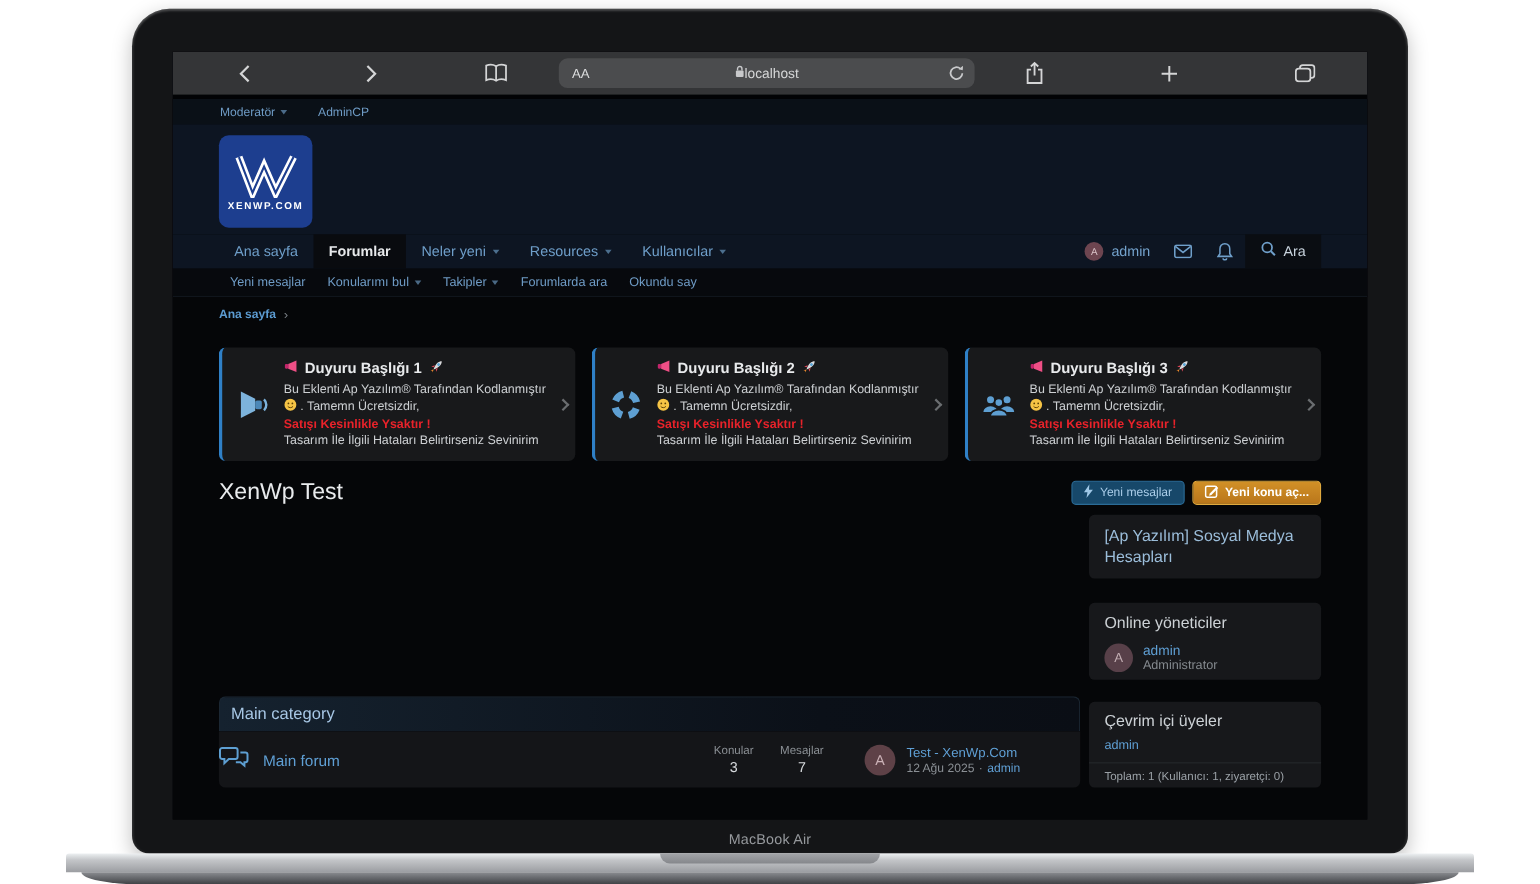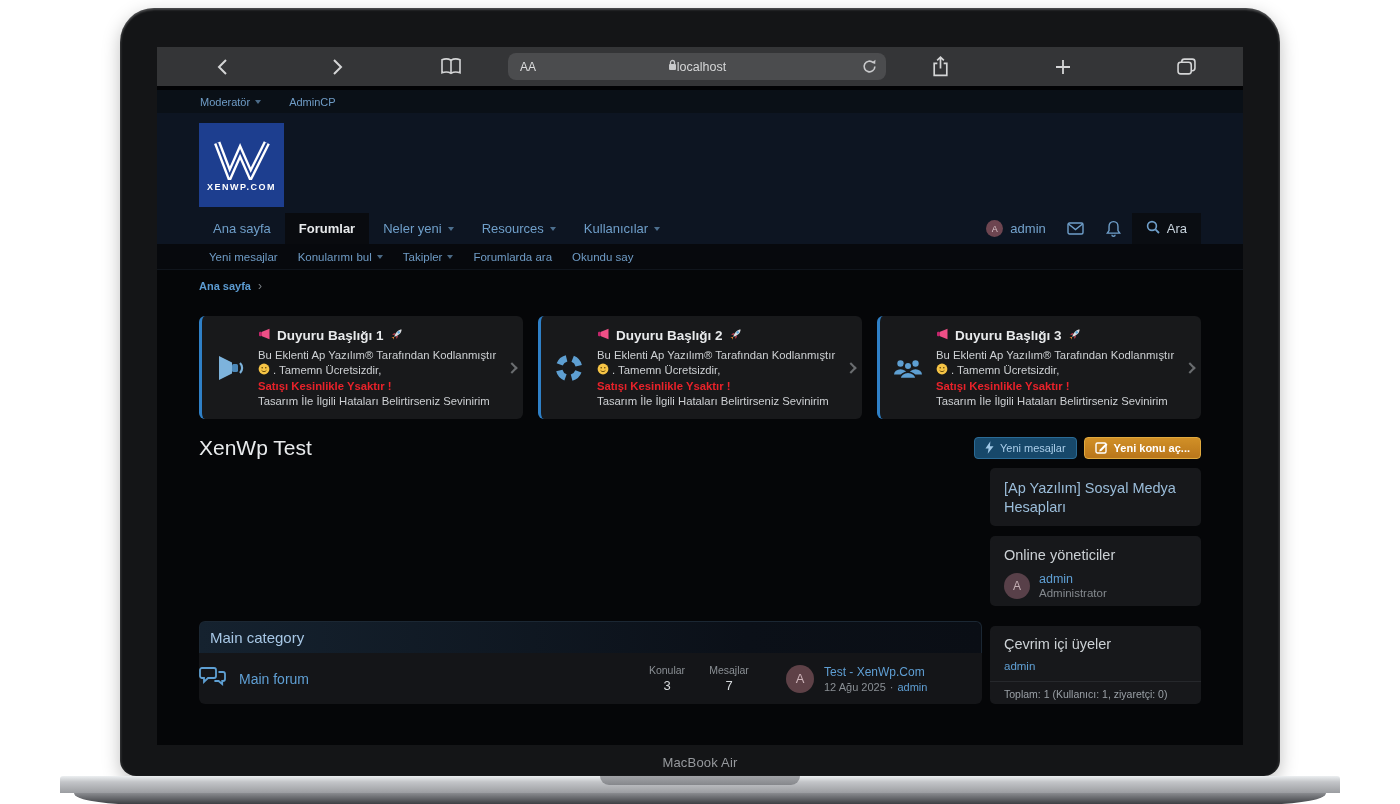"XENWP.COM" .logo { border-radius: none -> 9px }
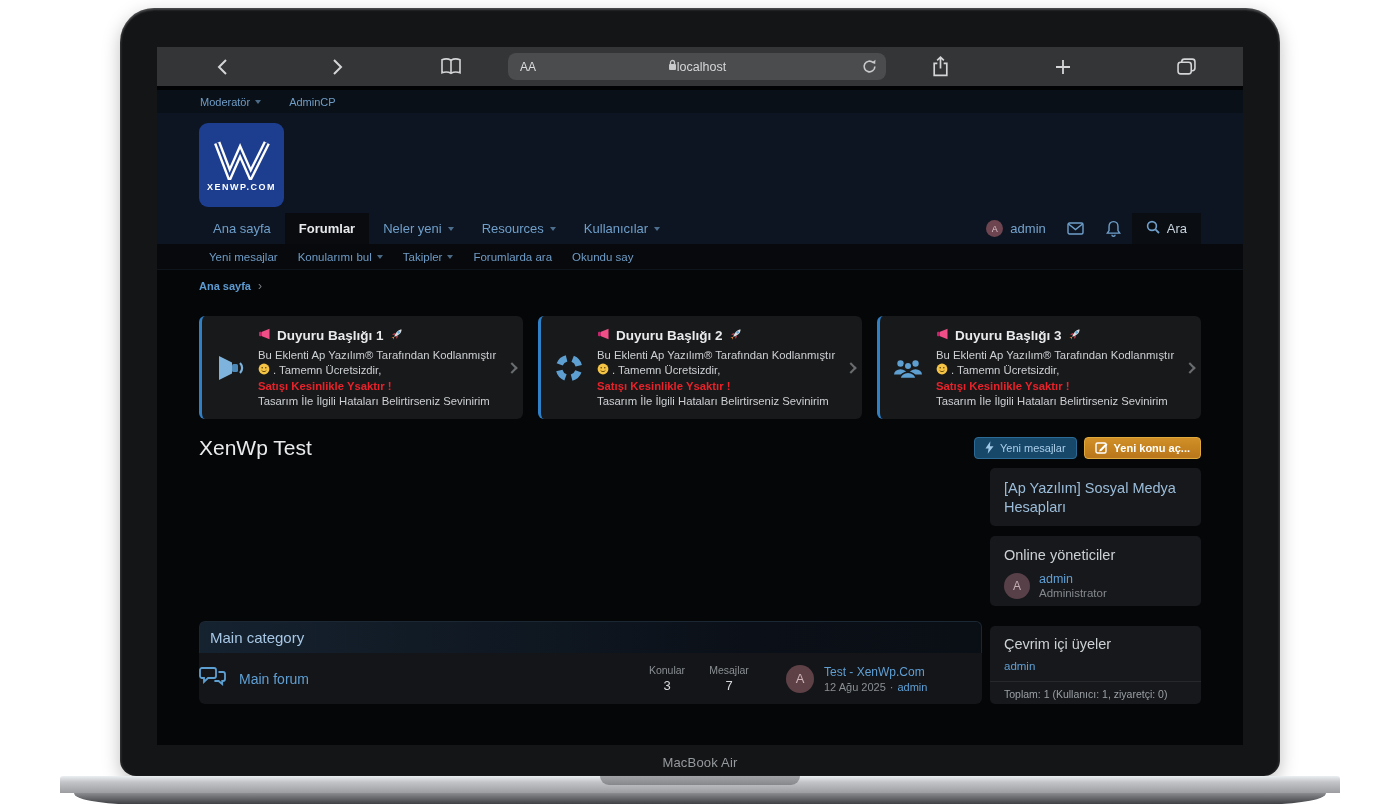"Online yöneticiler" .sb-staff { margin-top: 10px -> 22px }
